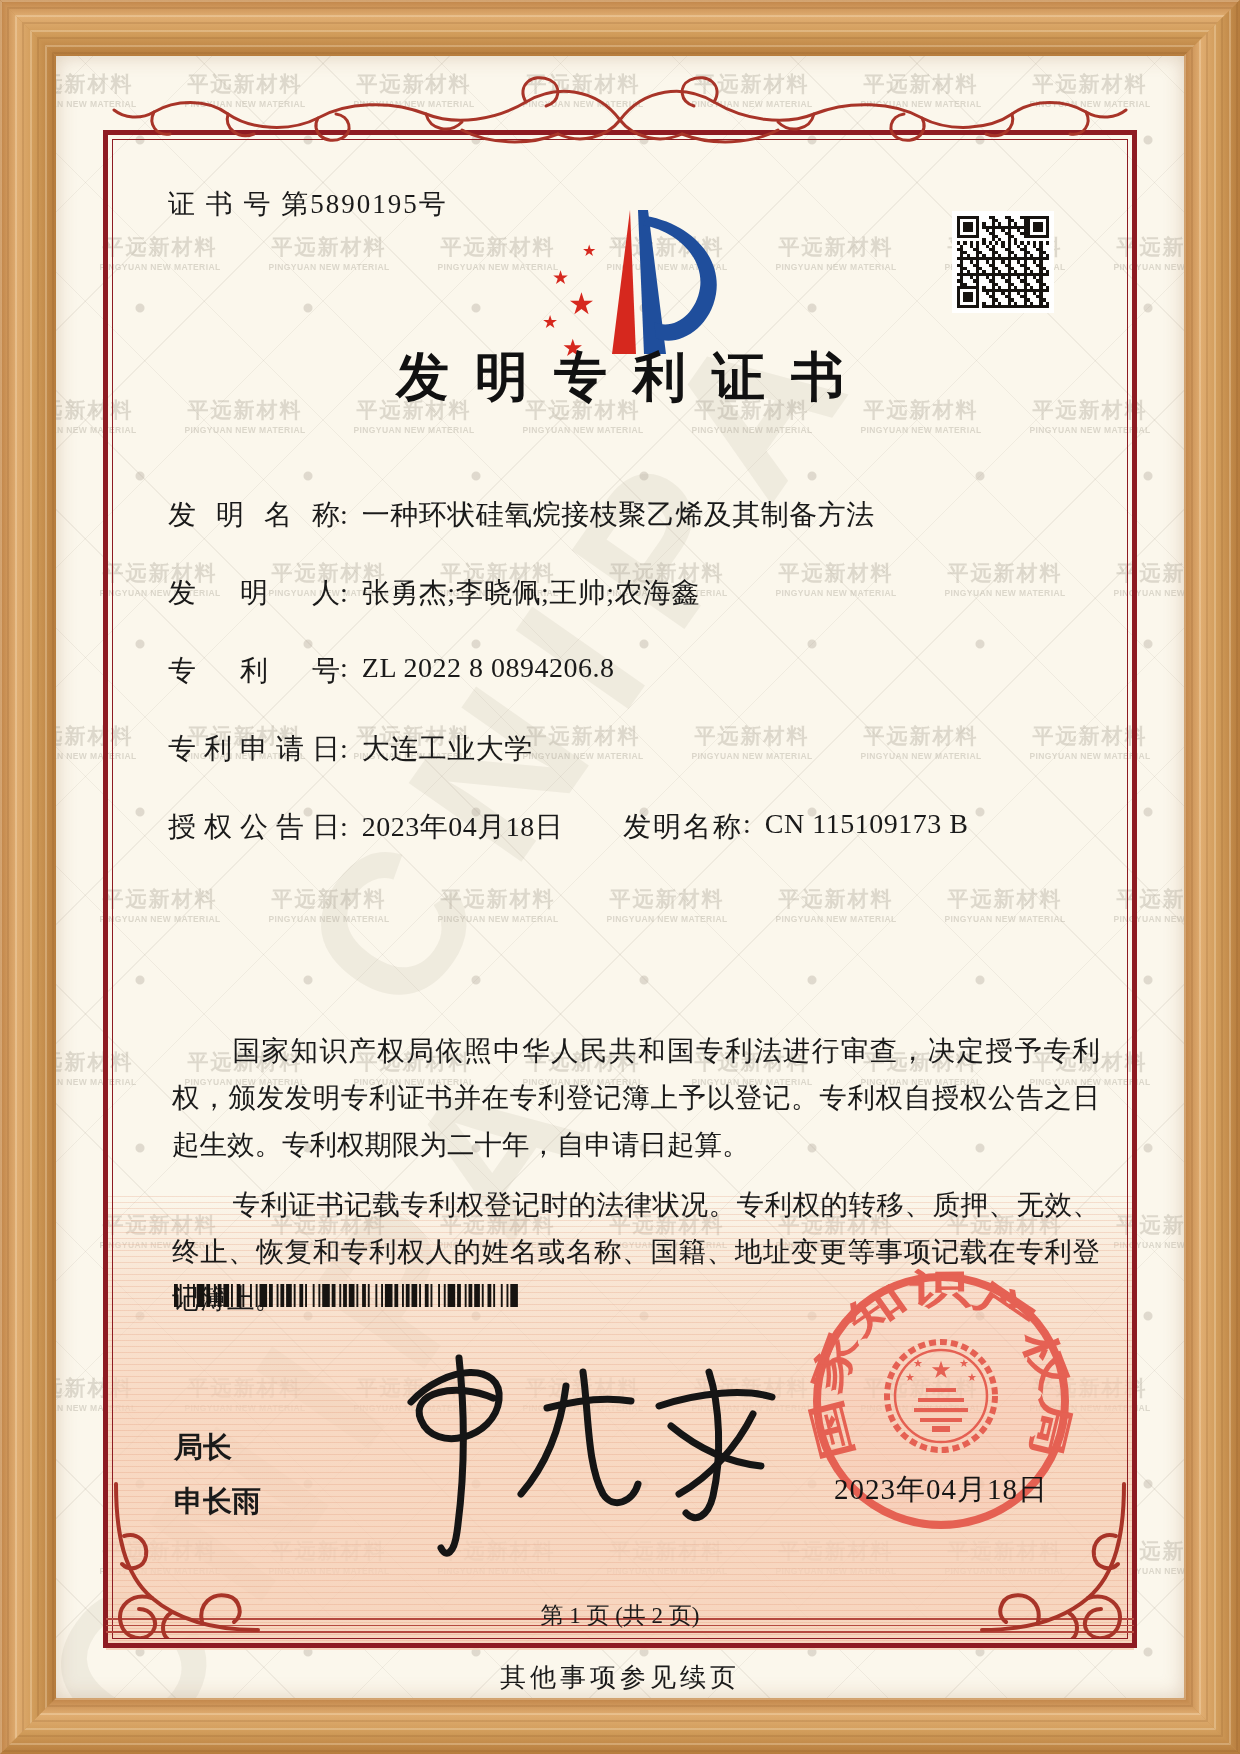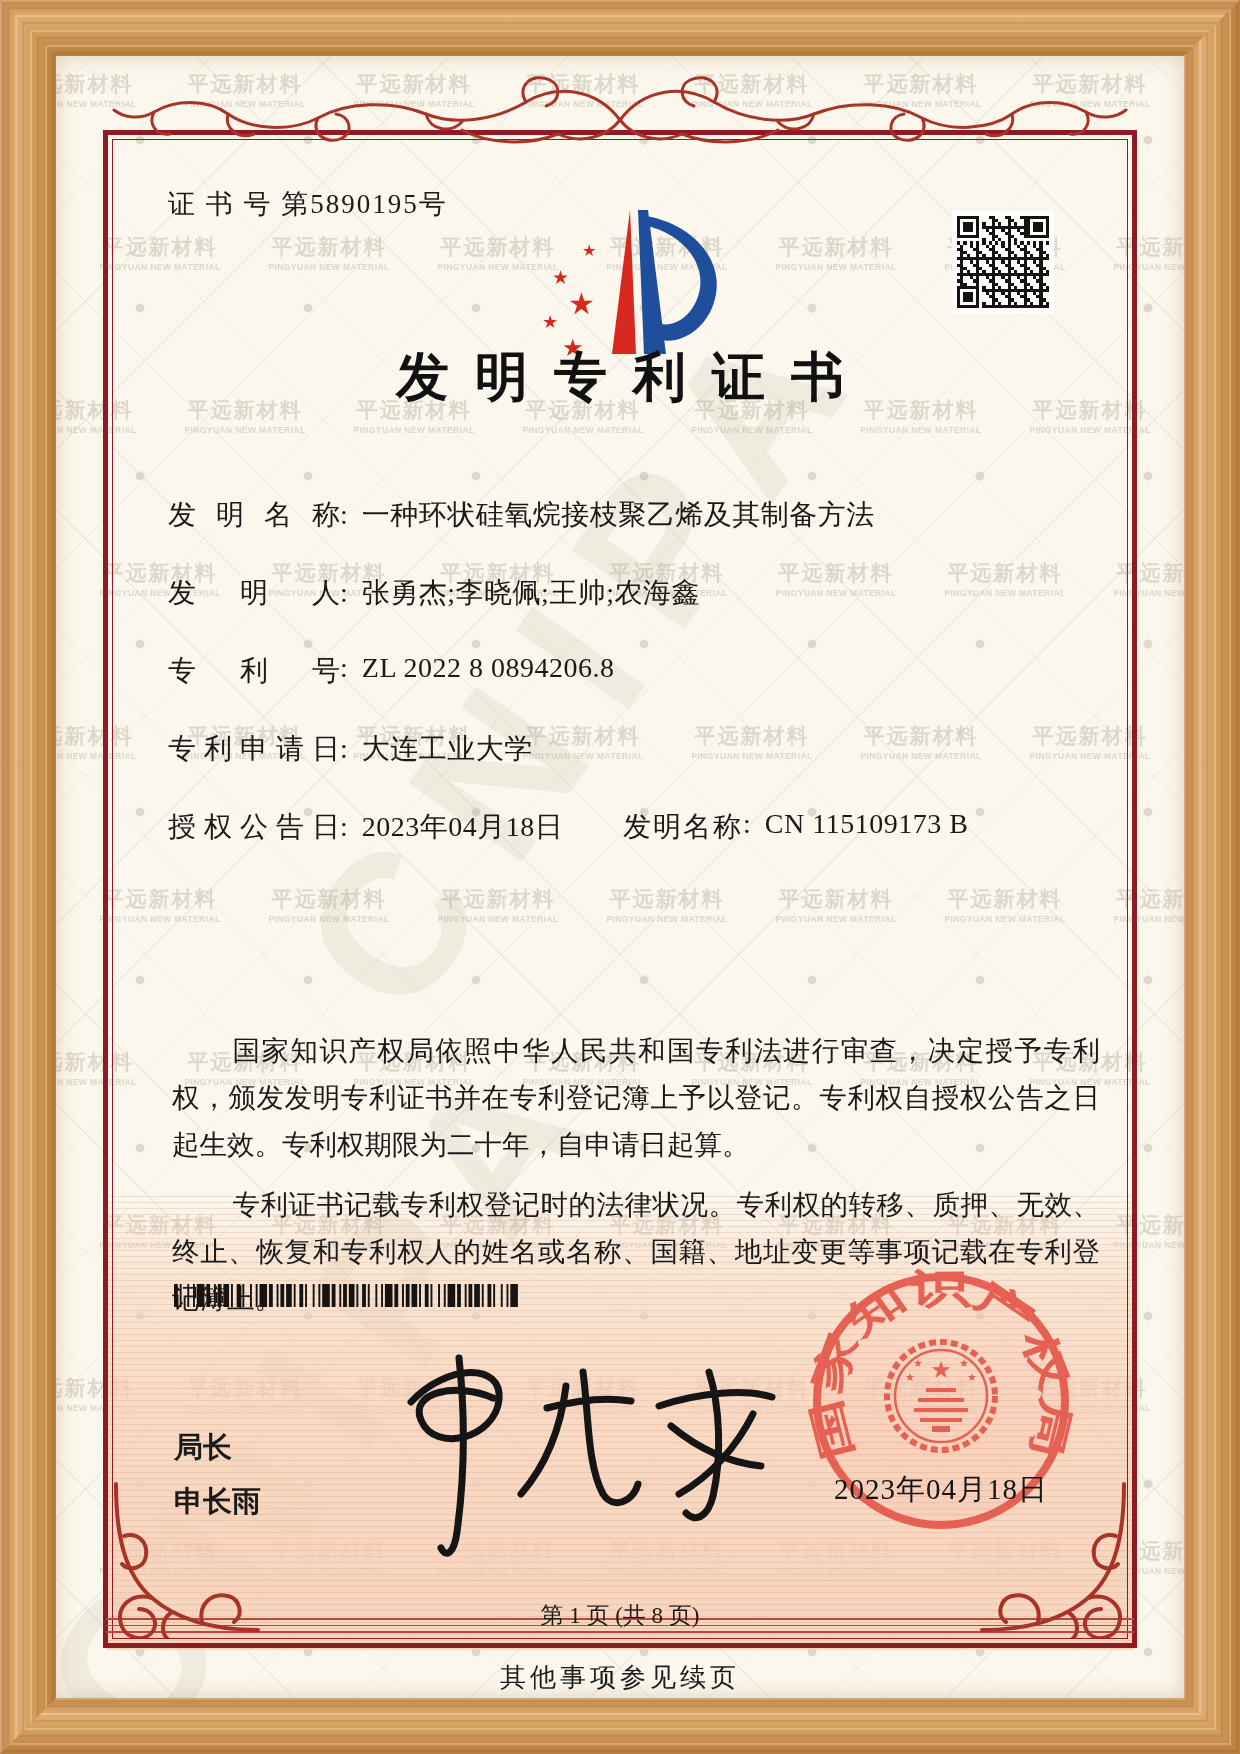"第 1 页 (共 8" div.page-indicator { text: 8 -> 2 }
